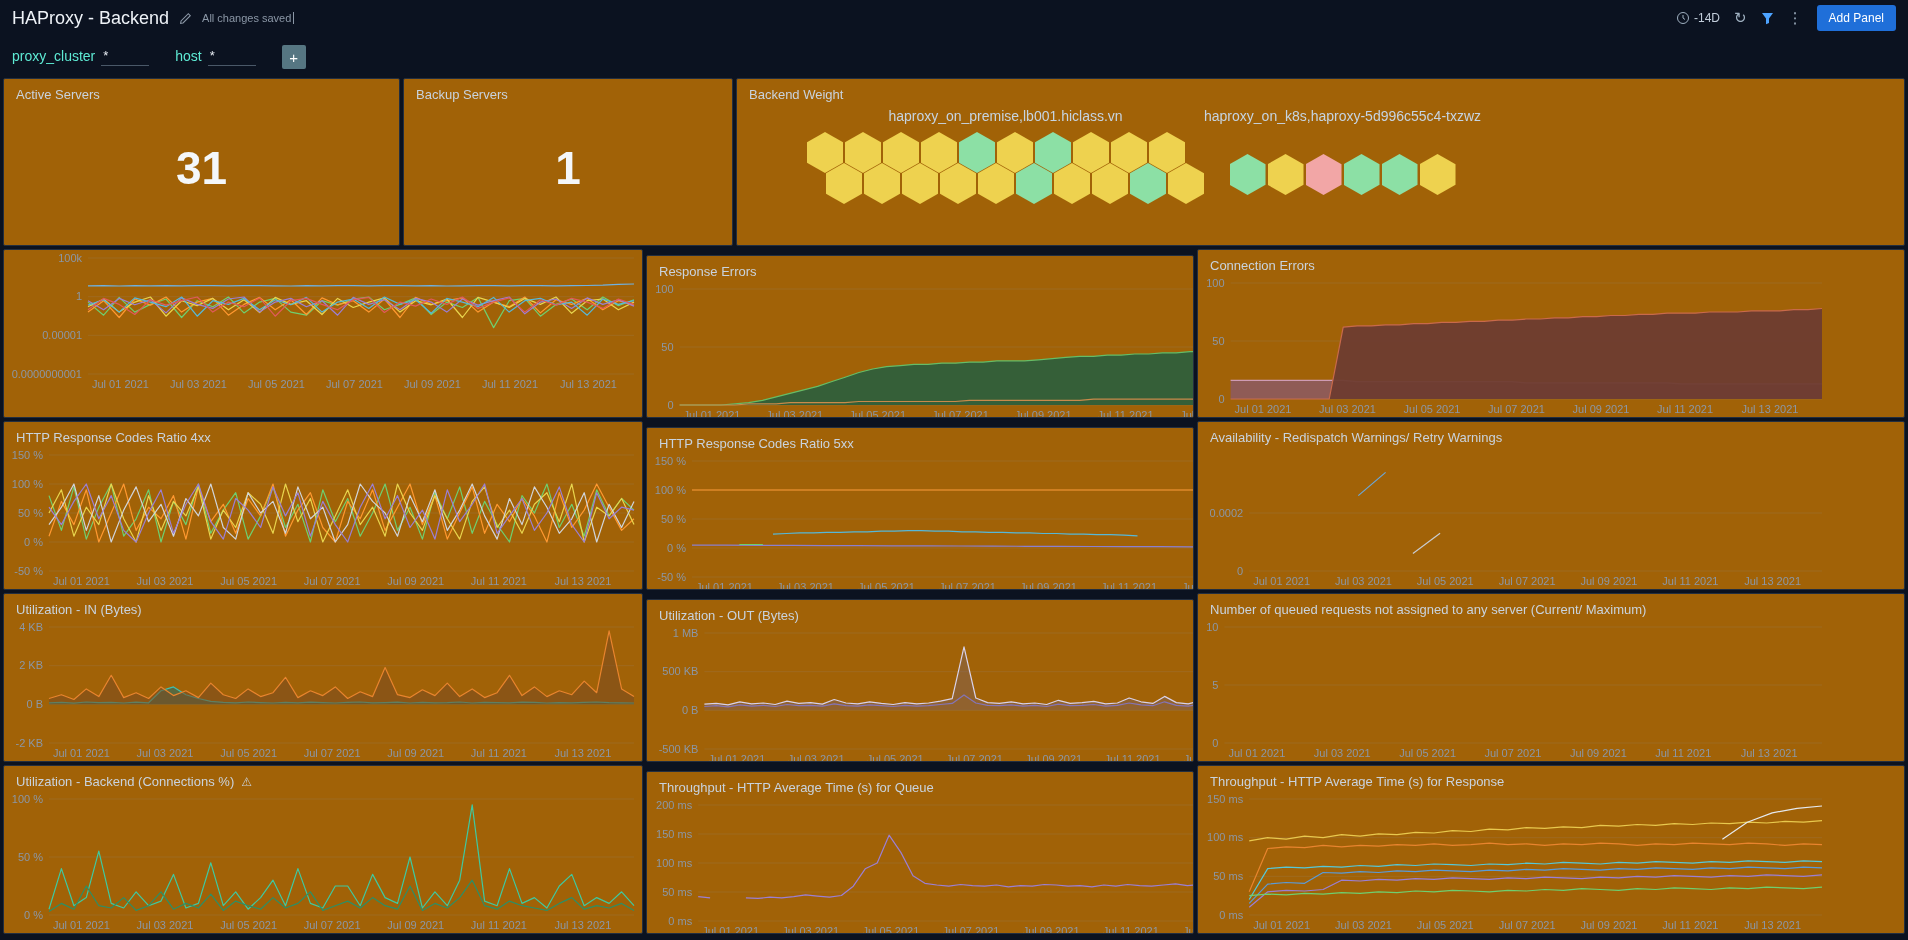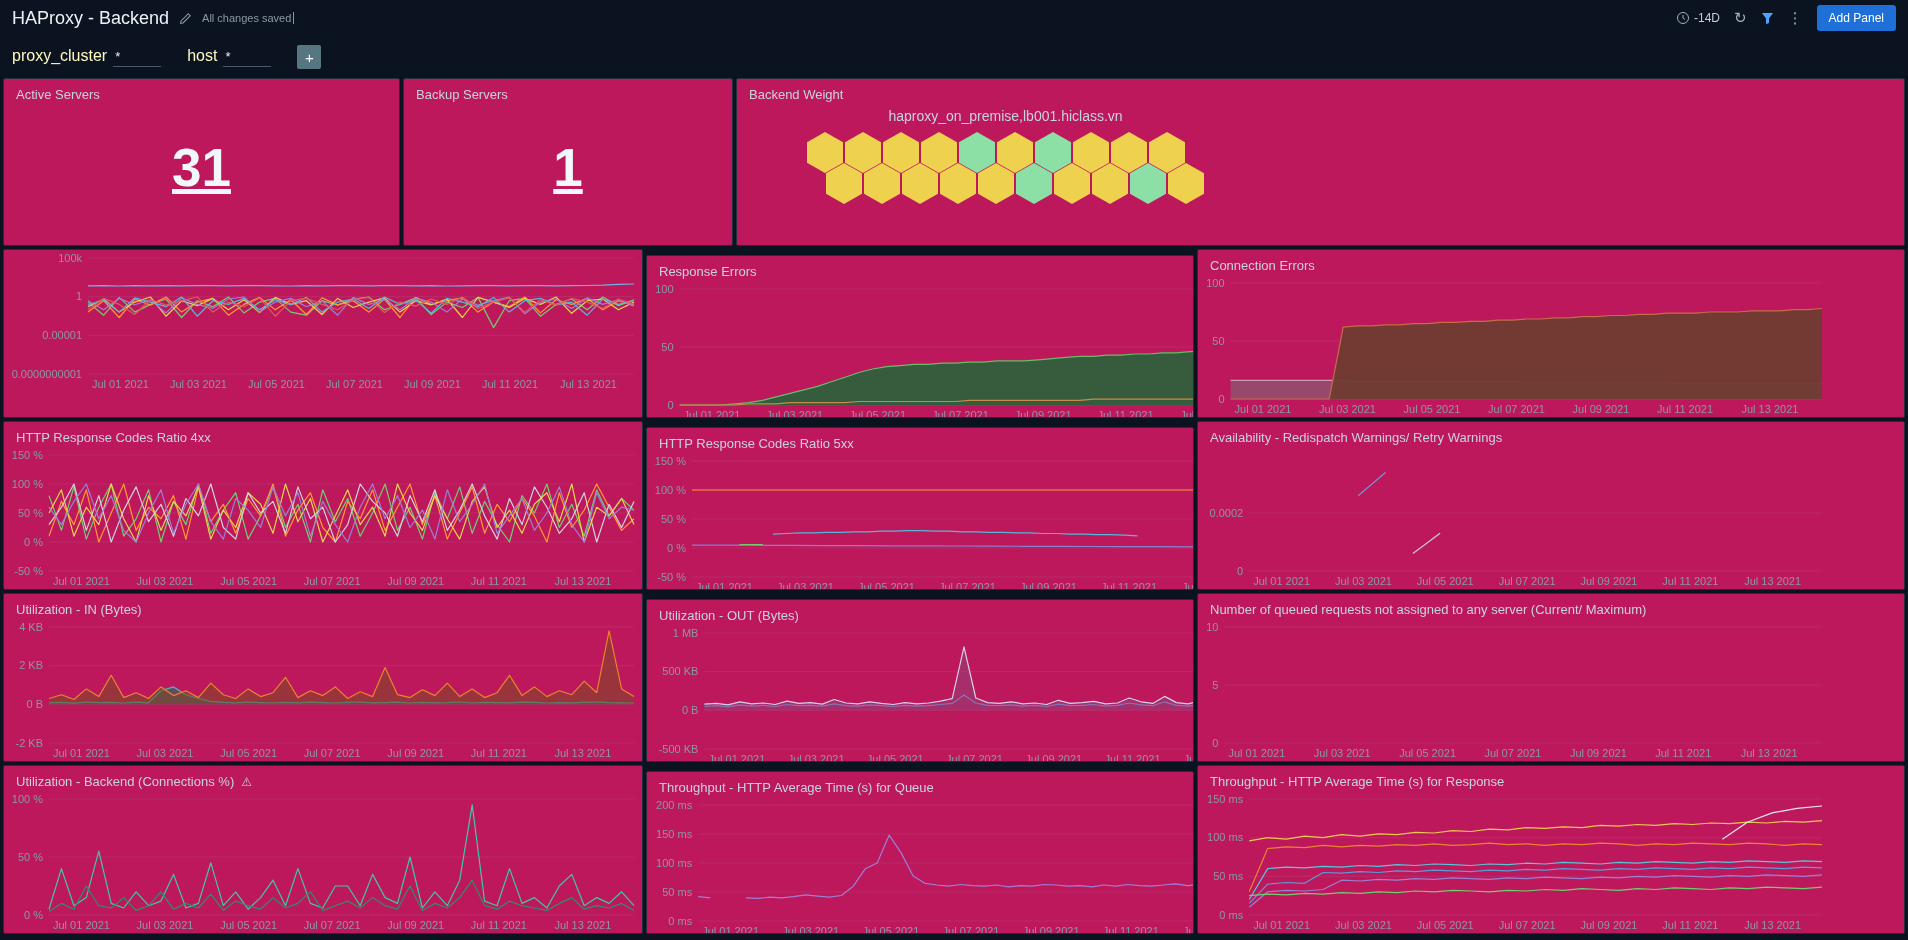"proxy_cluster" .filter-label { color: #fef9c3 -> #5eead4; font-size: 16px -> 14px }
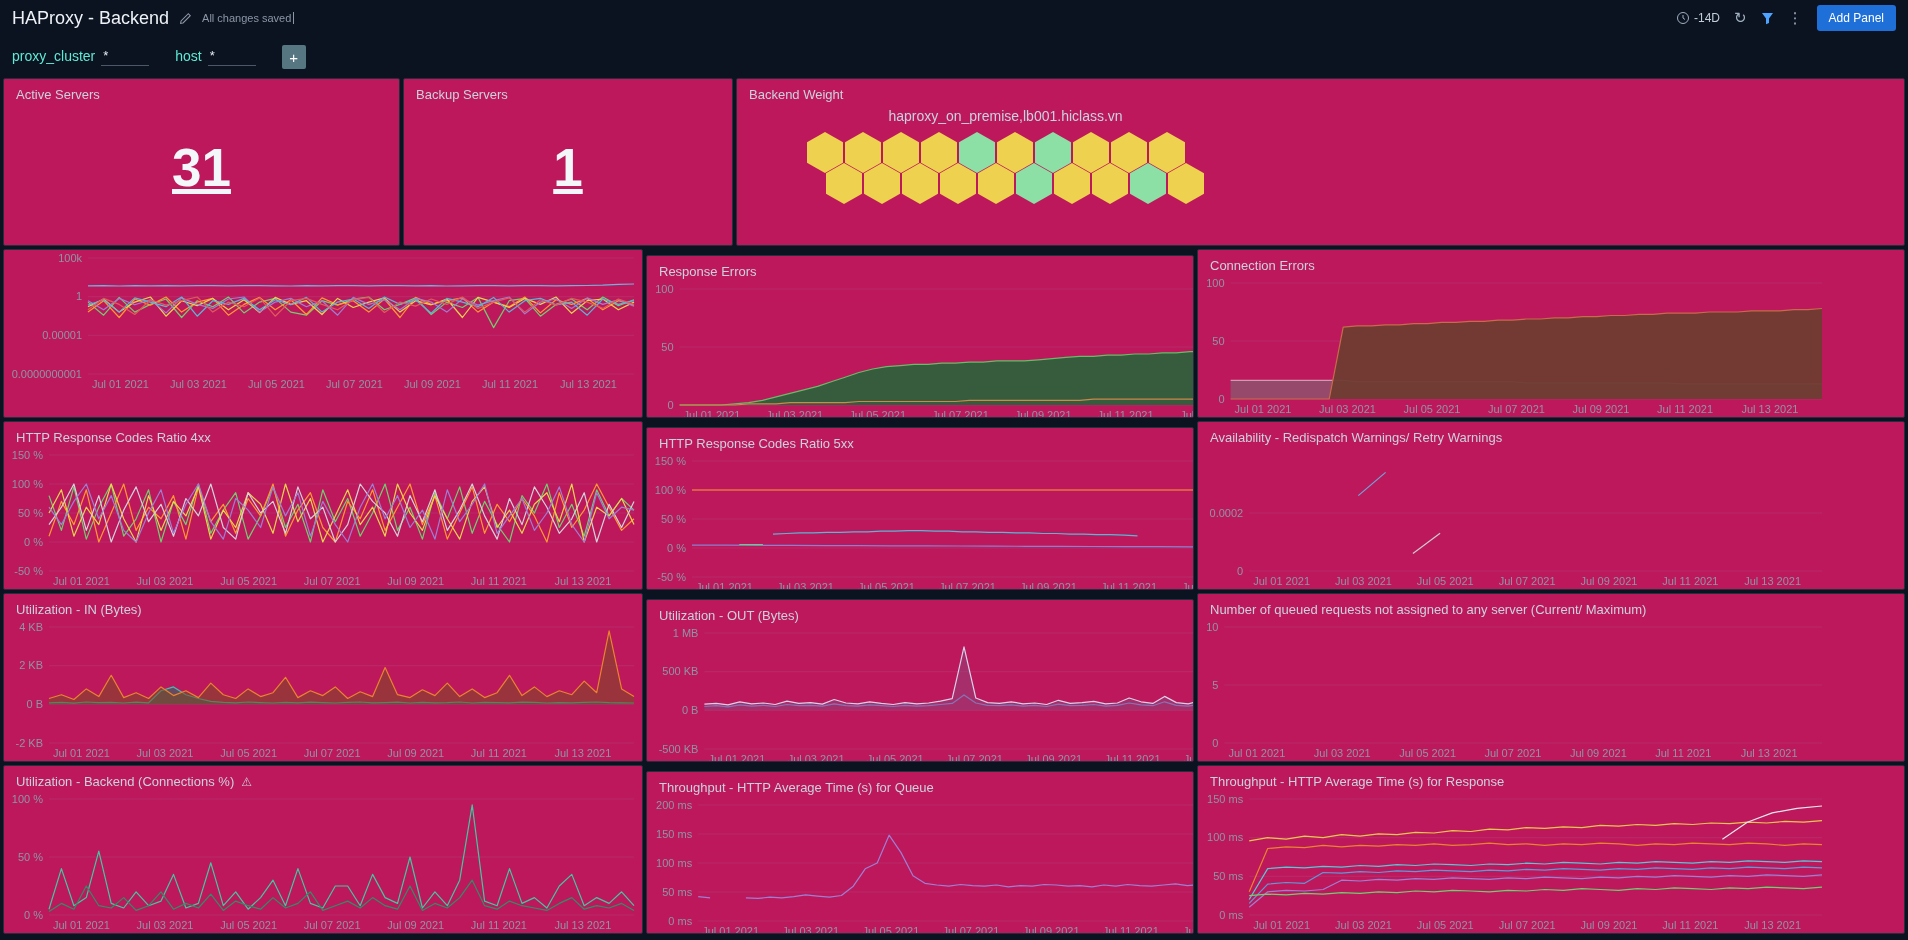"Active Servers" .panel { background: #be185d -> #a16207 }
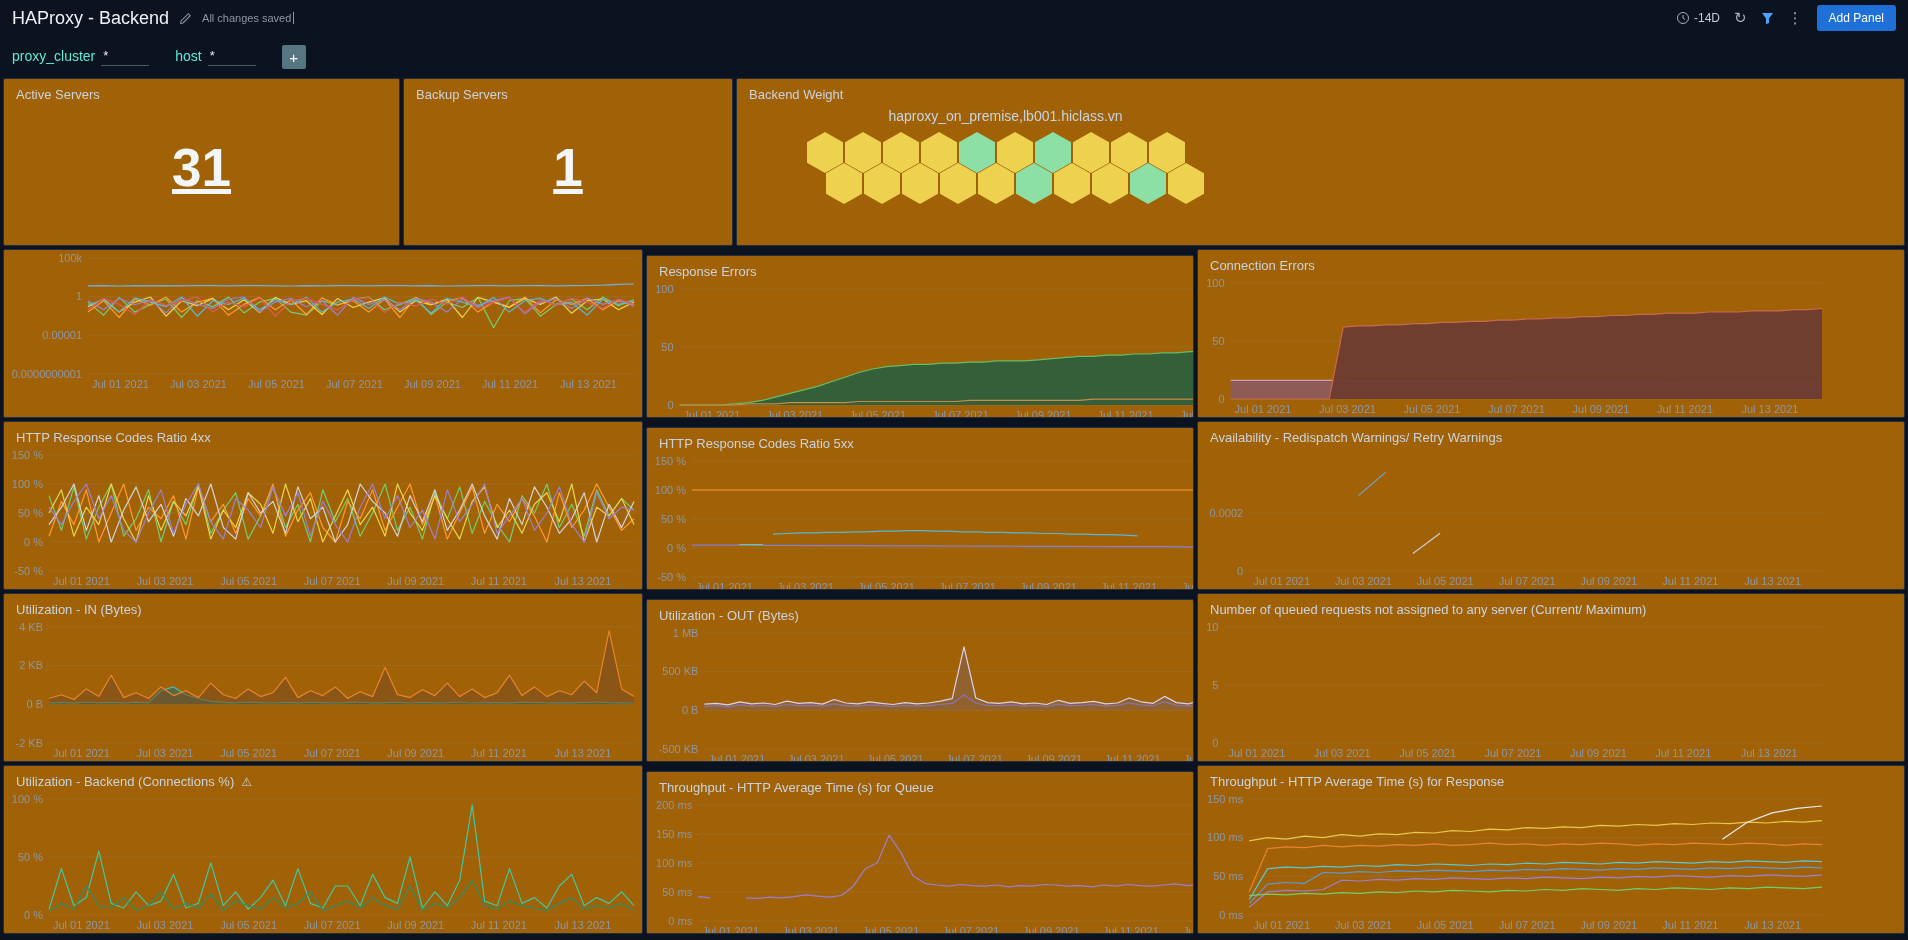"haproxy_on_k8s,haproxy-5d996c55c4-txzwz" div.bw-group { html: none -> <div> <div>haproxy_on_k8s,haproxy-5d996c55c4-txzwz</div> <div> <div> <div></div> <div></div> <div></div> <div></div> <div></div> <div></div> </div> </div> </div> }
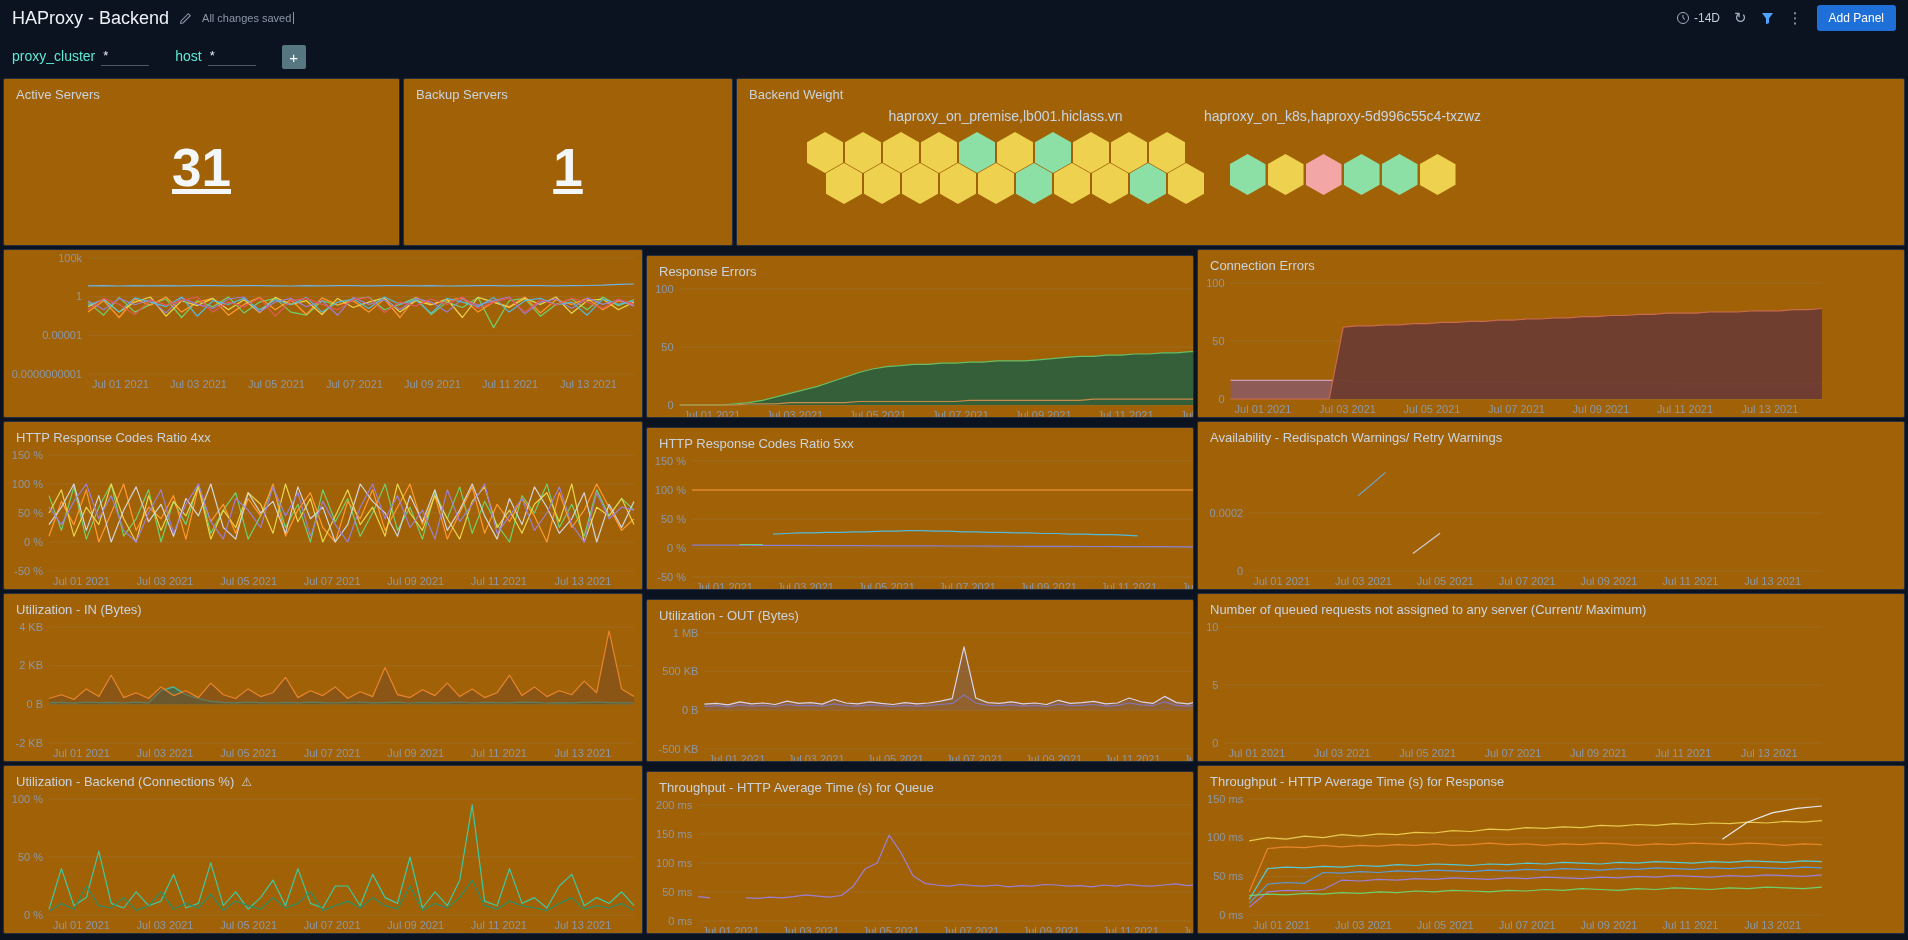"31" .kpi-value { font-size: 53px -> 46px; text-decoration: underline -> none }
